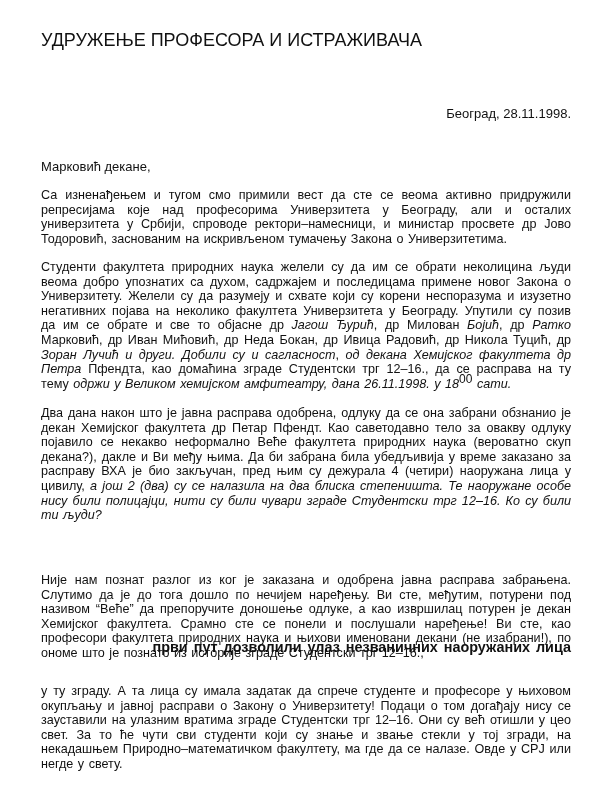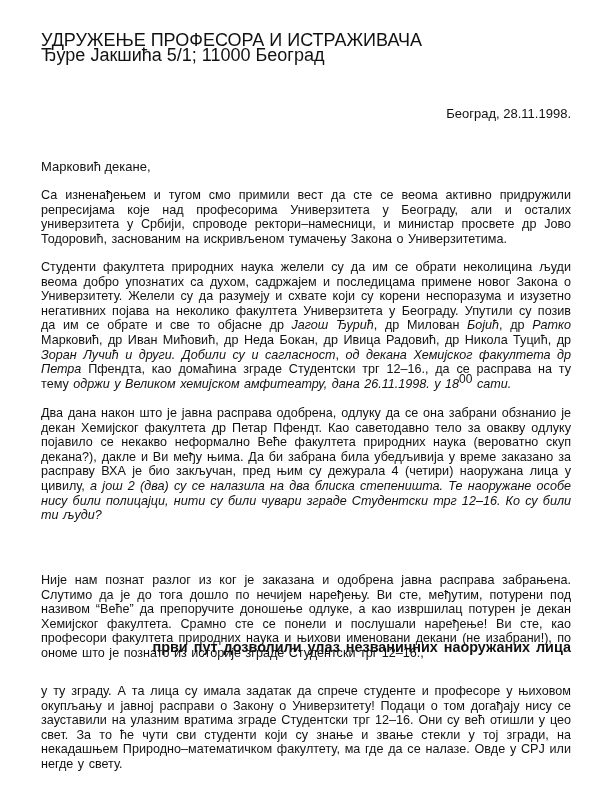"Ђуре Јакшића 5/1; 11000 Београд" div { html: <div>Ђуре Јакшића 5/1; 11000 Београд</div> -> none }
